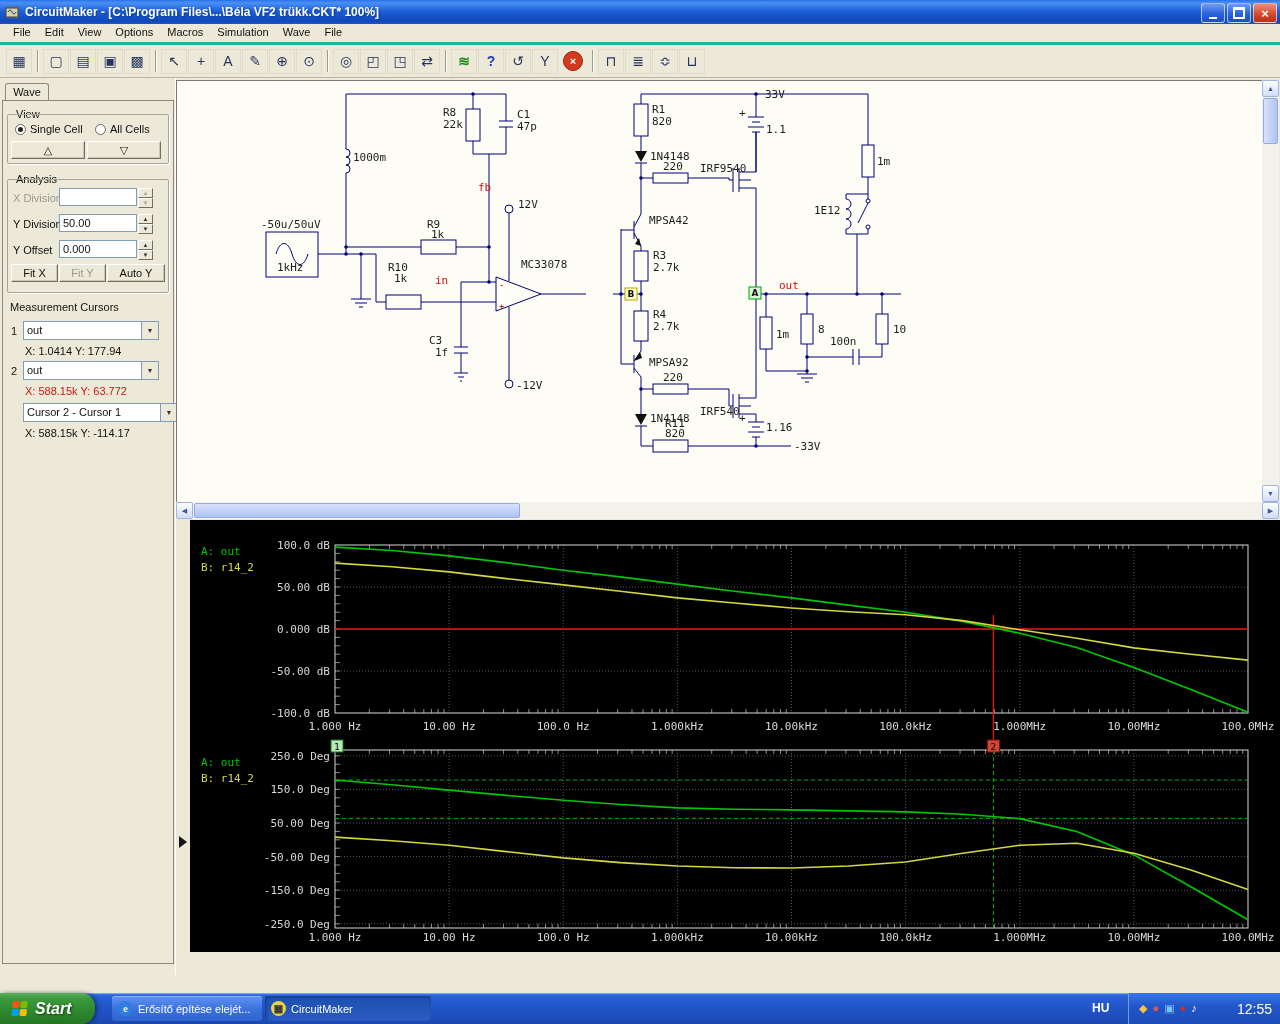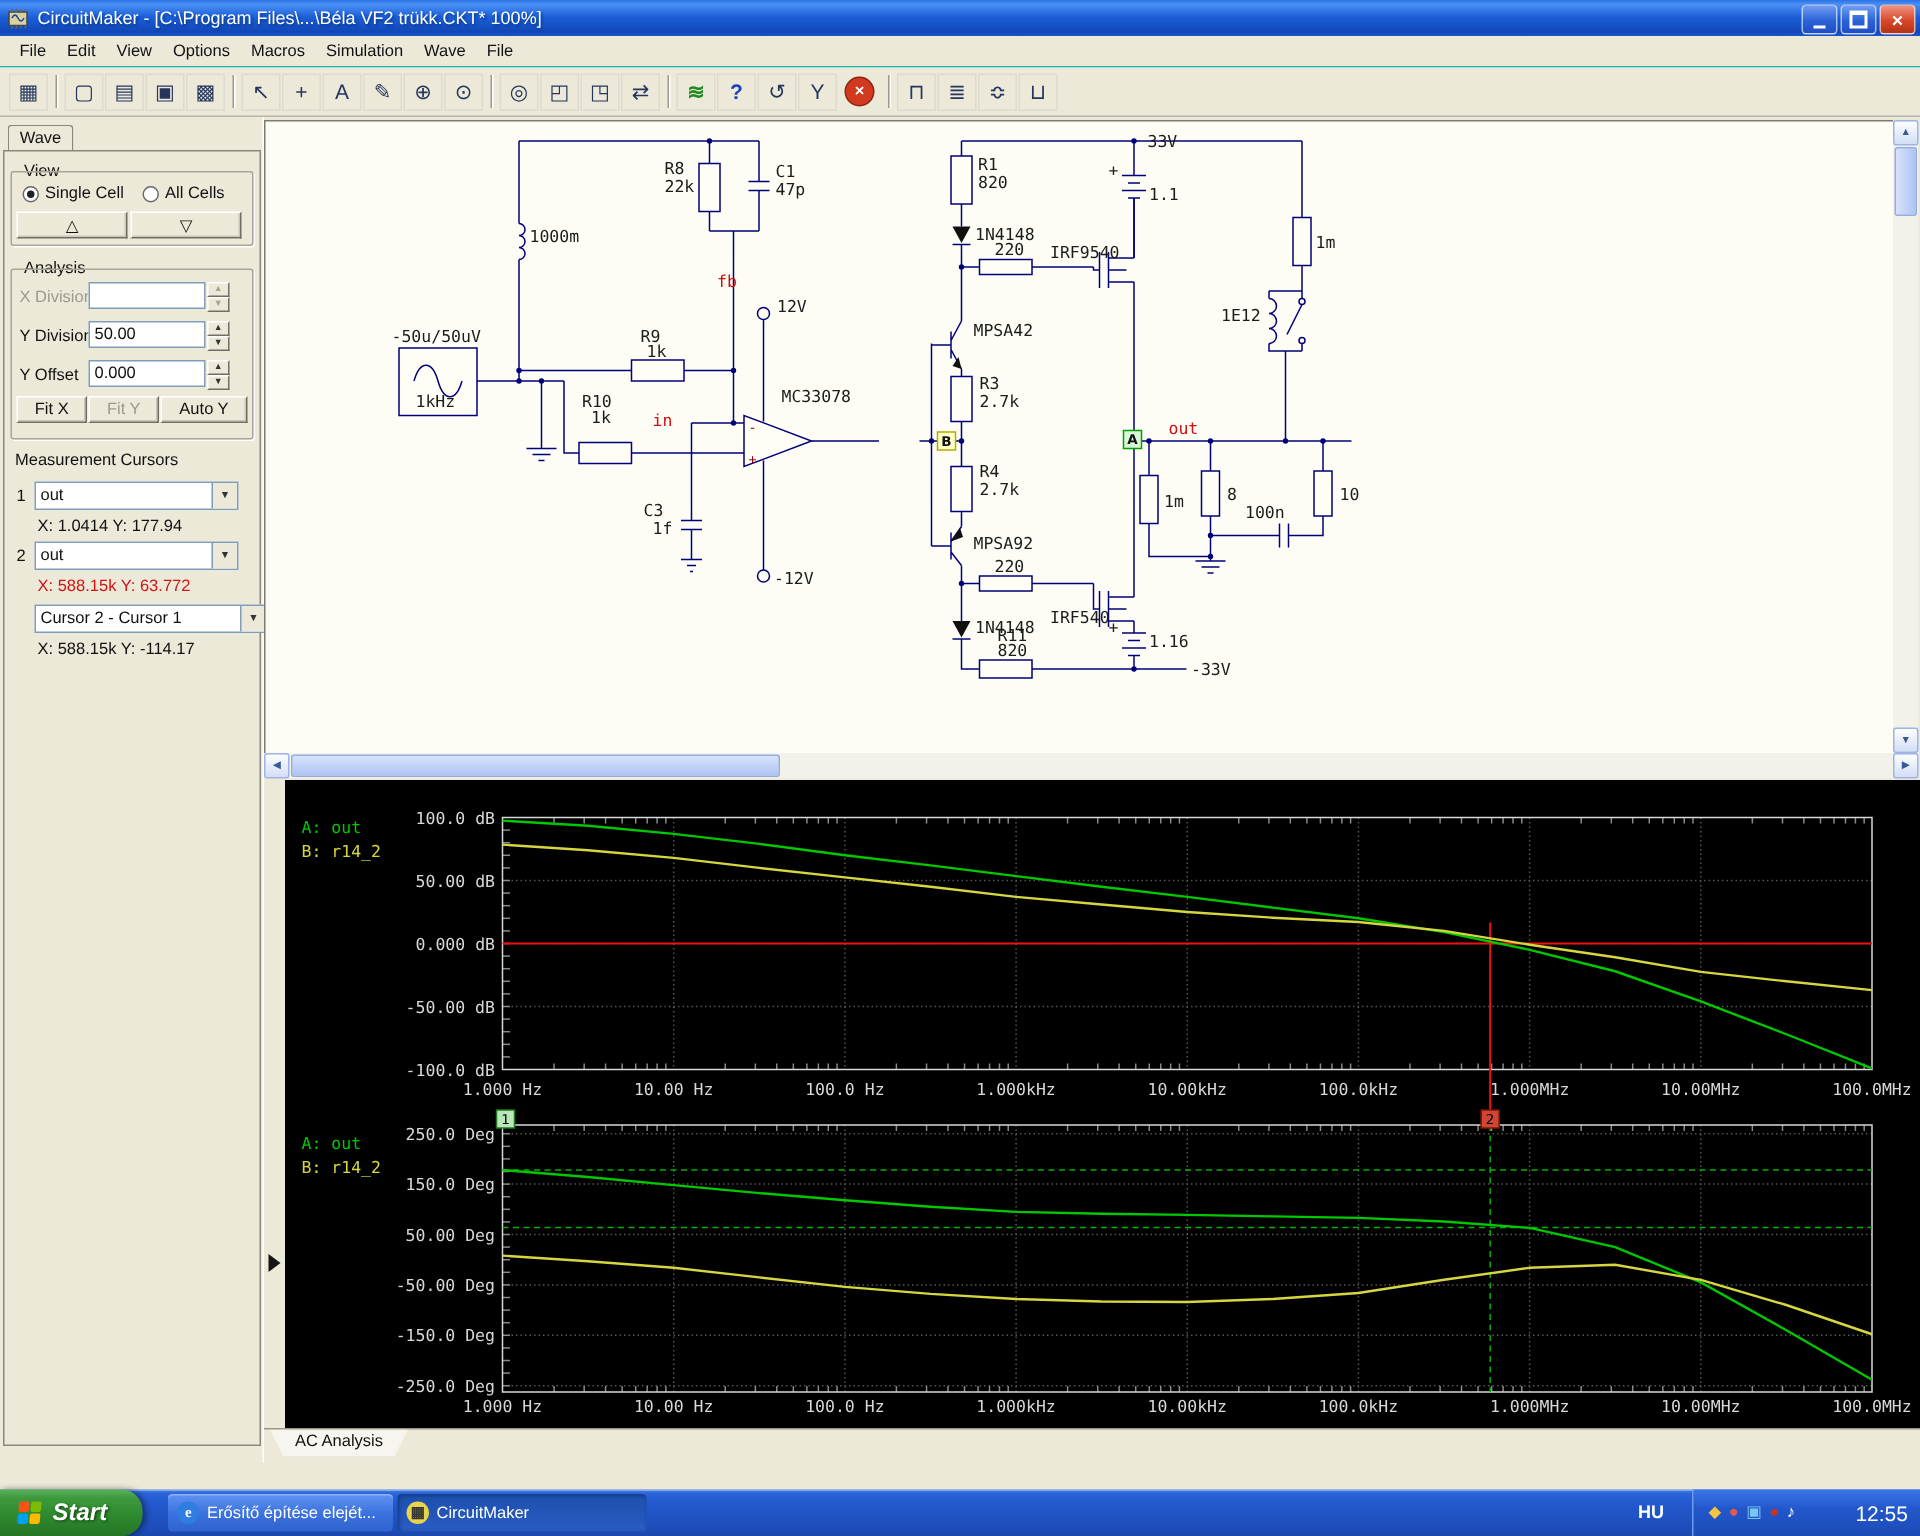"CircuitMaker - [C:\Program" .titlebar .title { font-weight: normal -> bold }
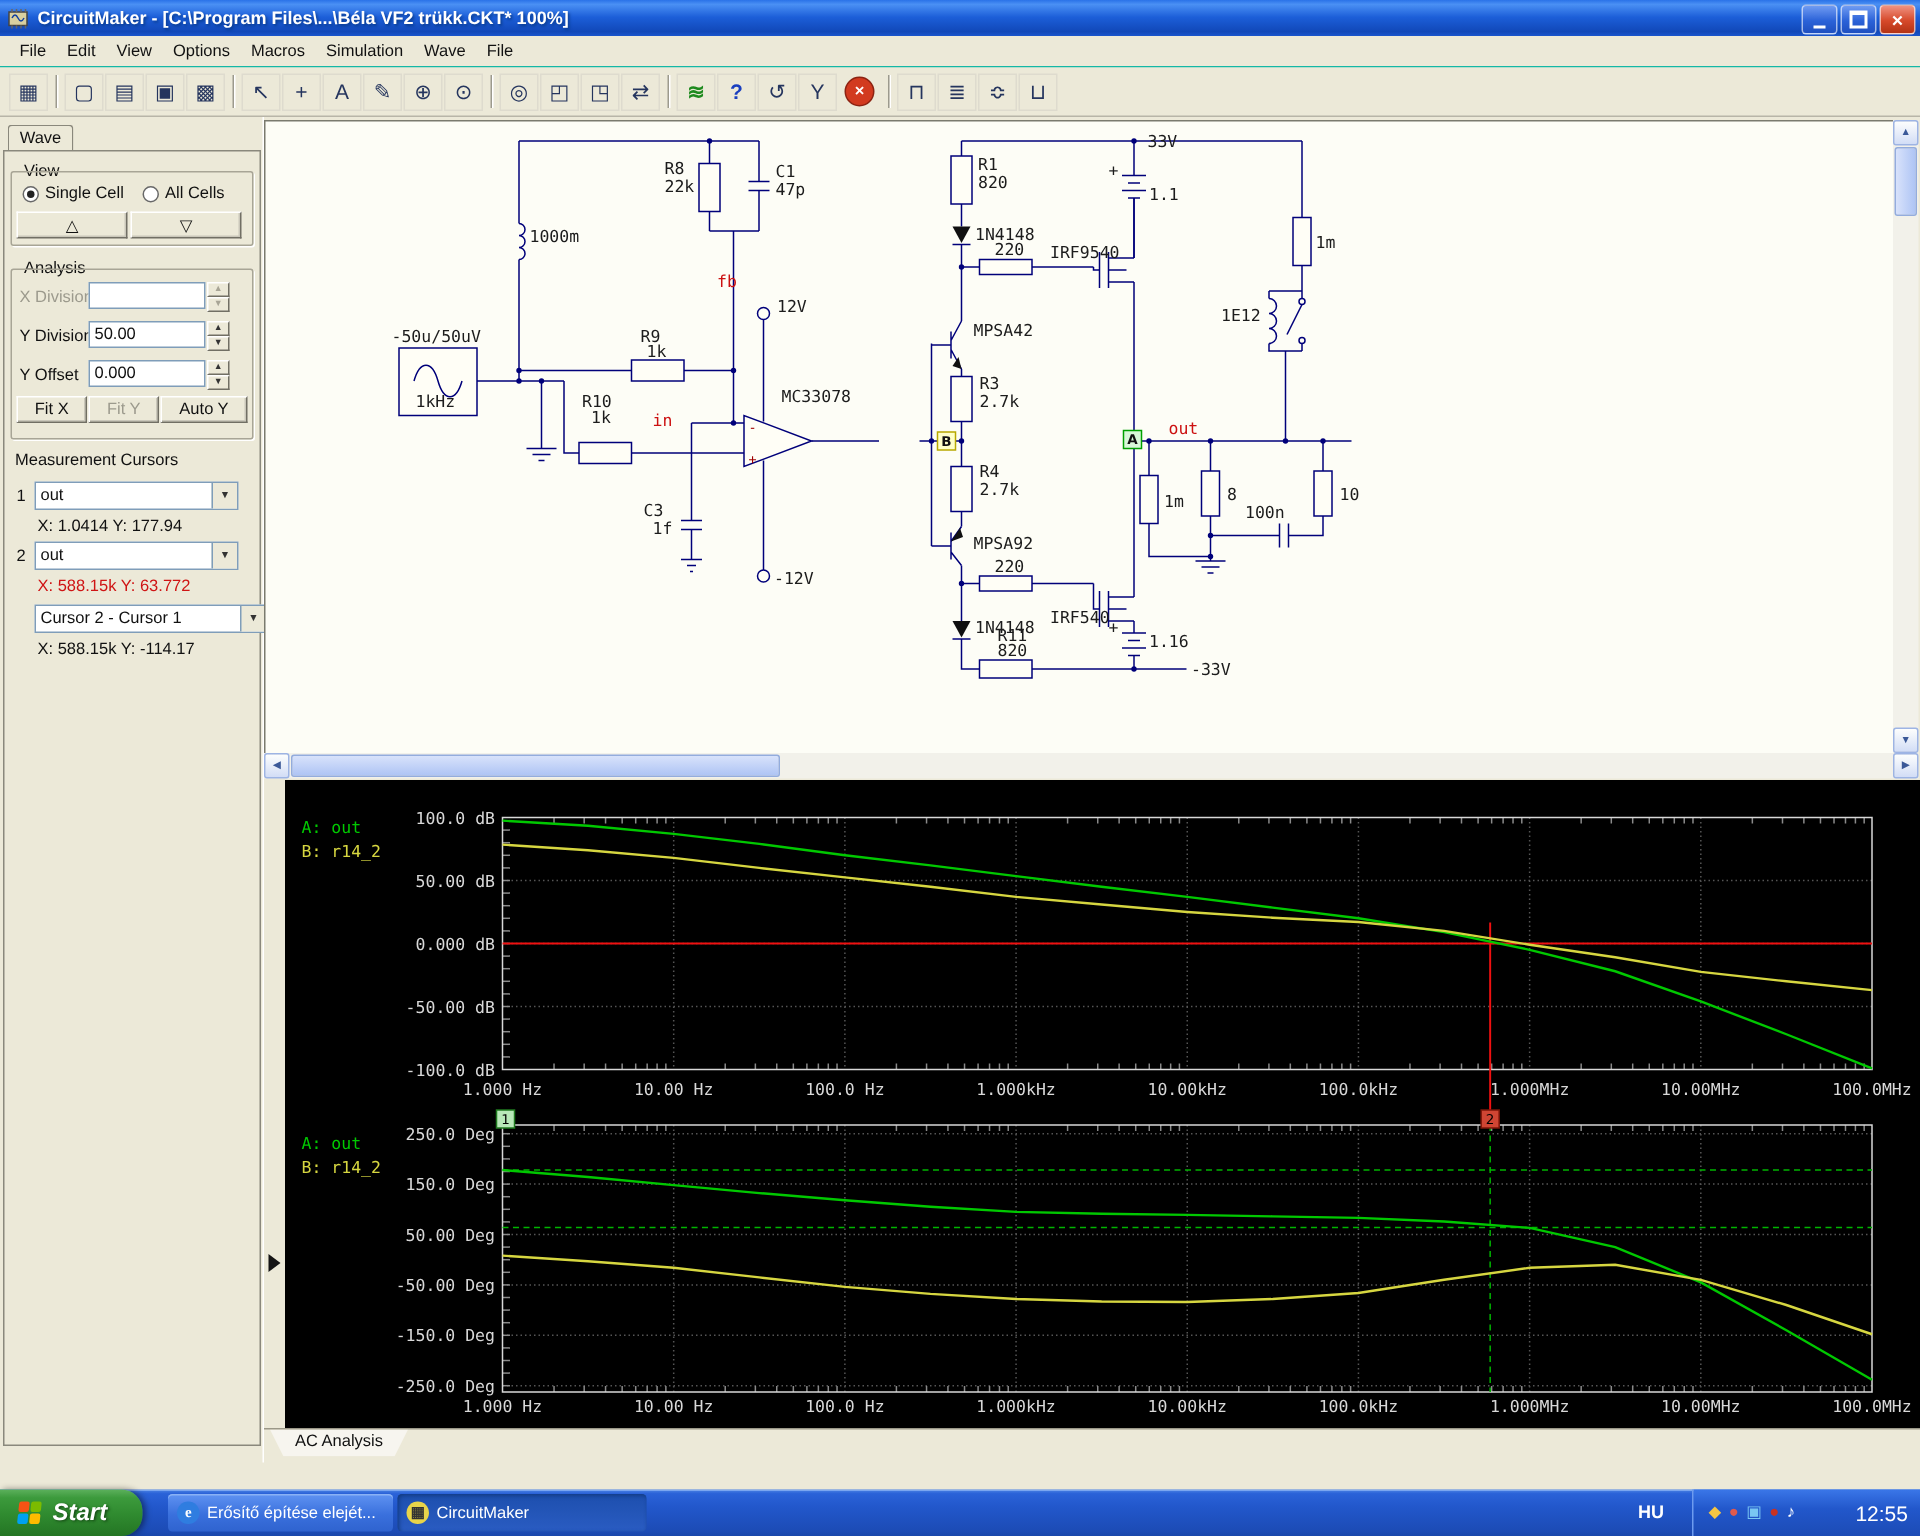"File" .menubar { align-items: center -> flex-start; border-bottom: 1px solid #14b8a6 -> 3px solid #14b8a6 }
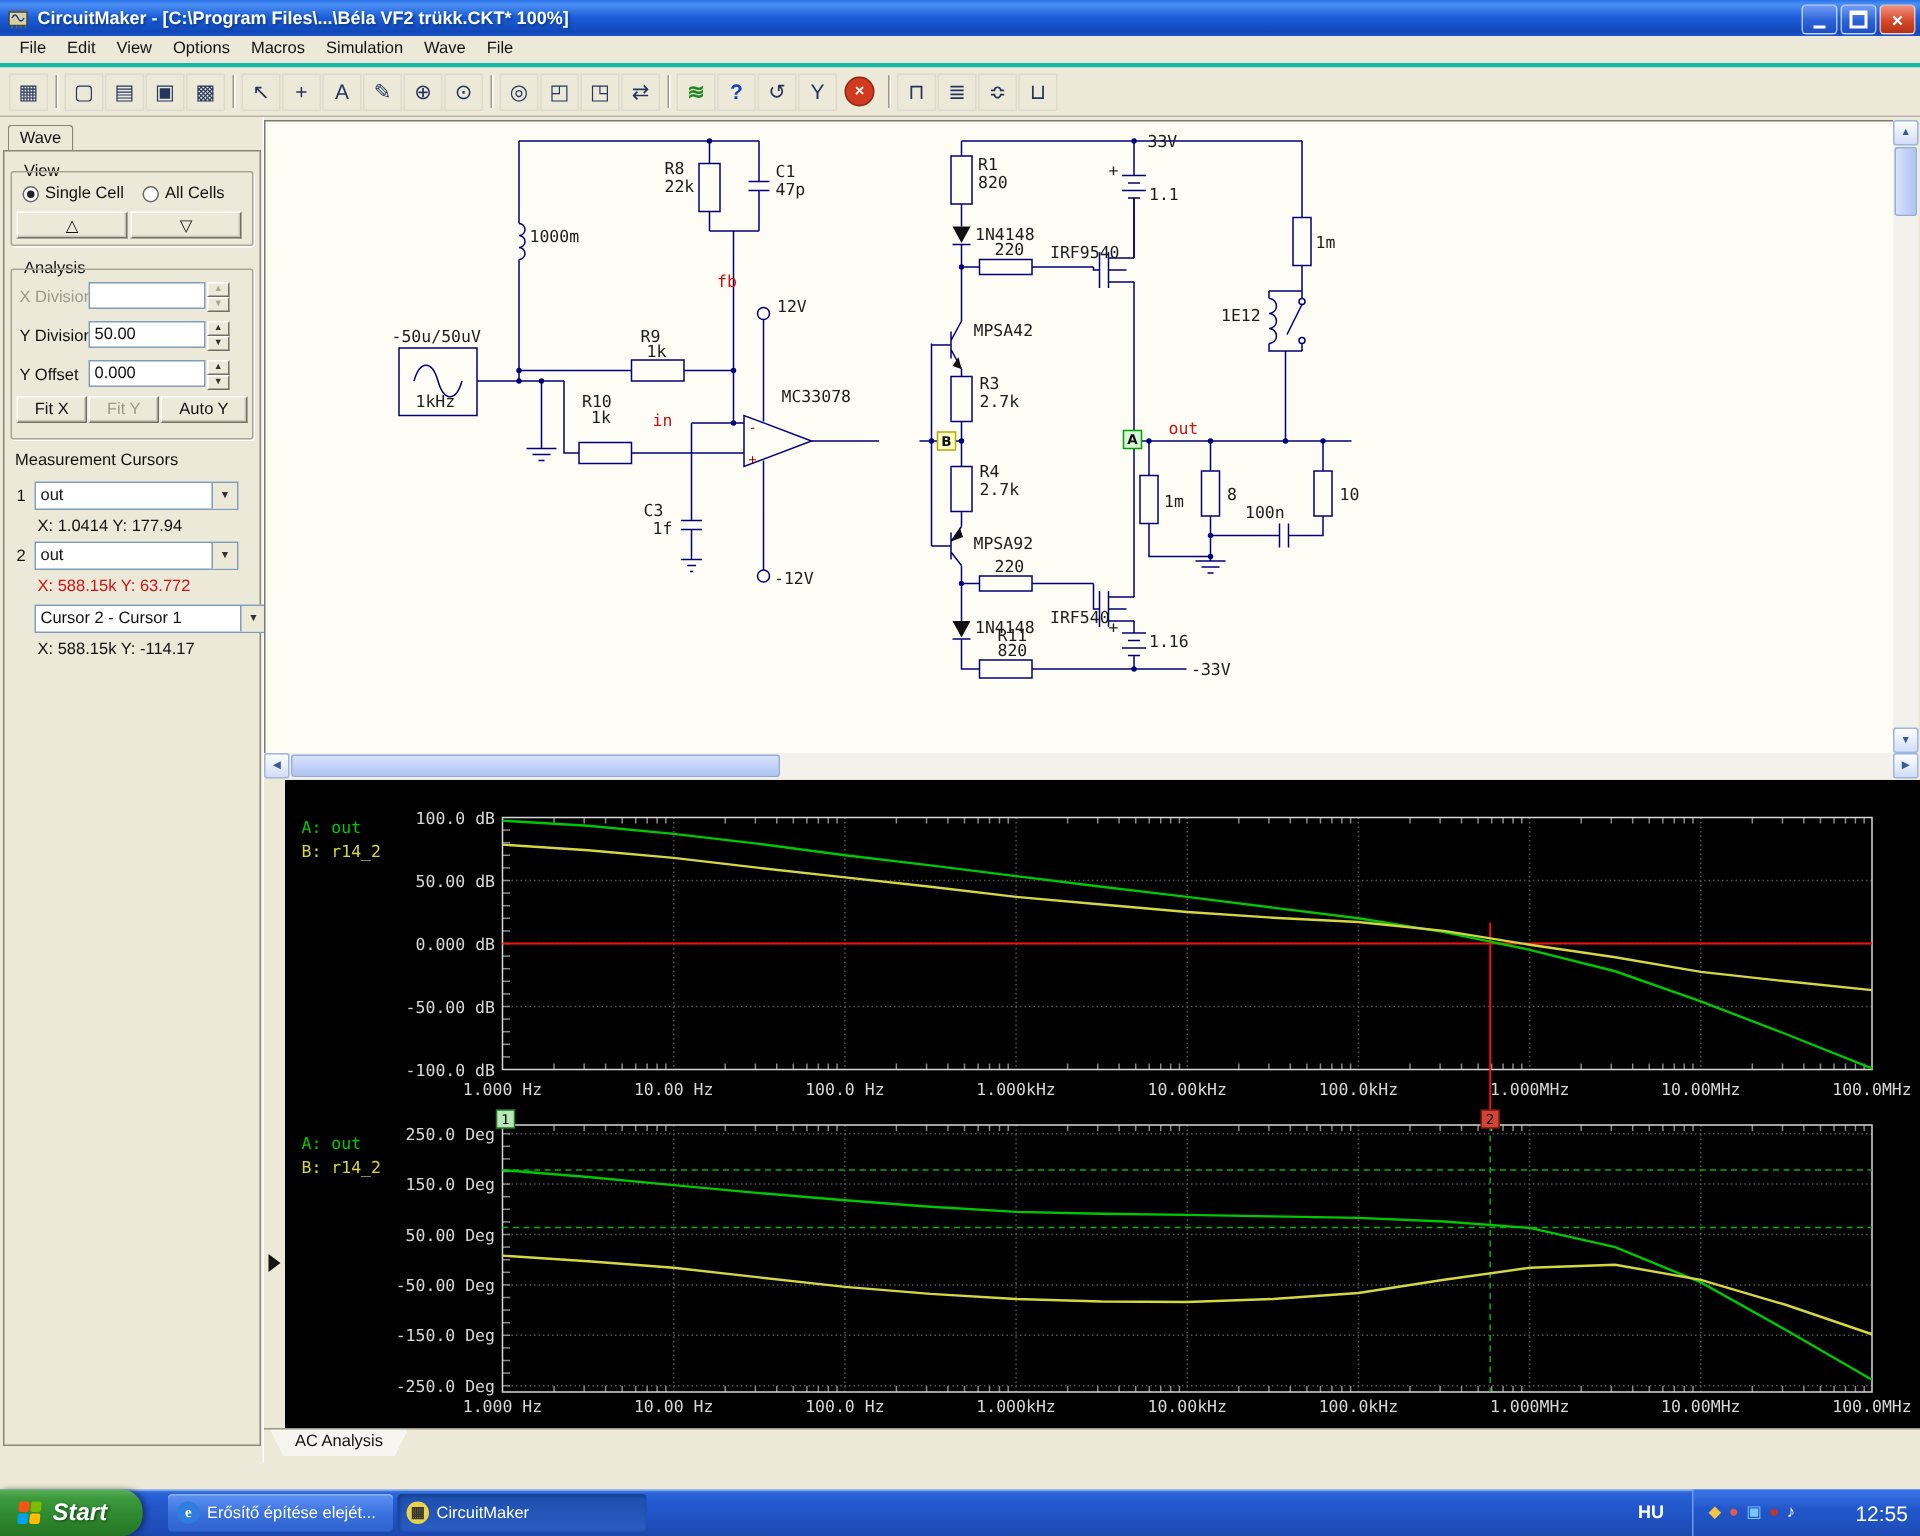"AC Analysis" div.tabrow { html: <div> <div>AC Analysis</div> </div> -> none }
